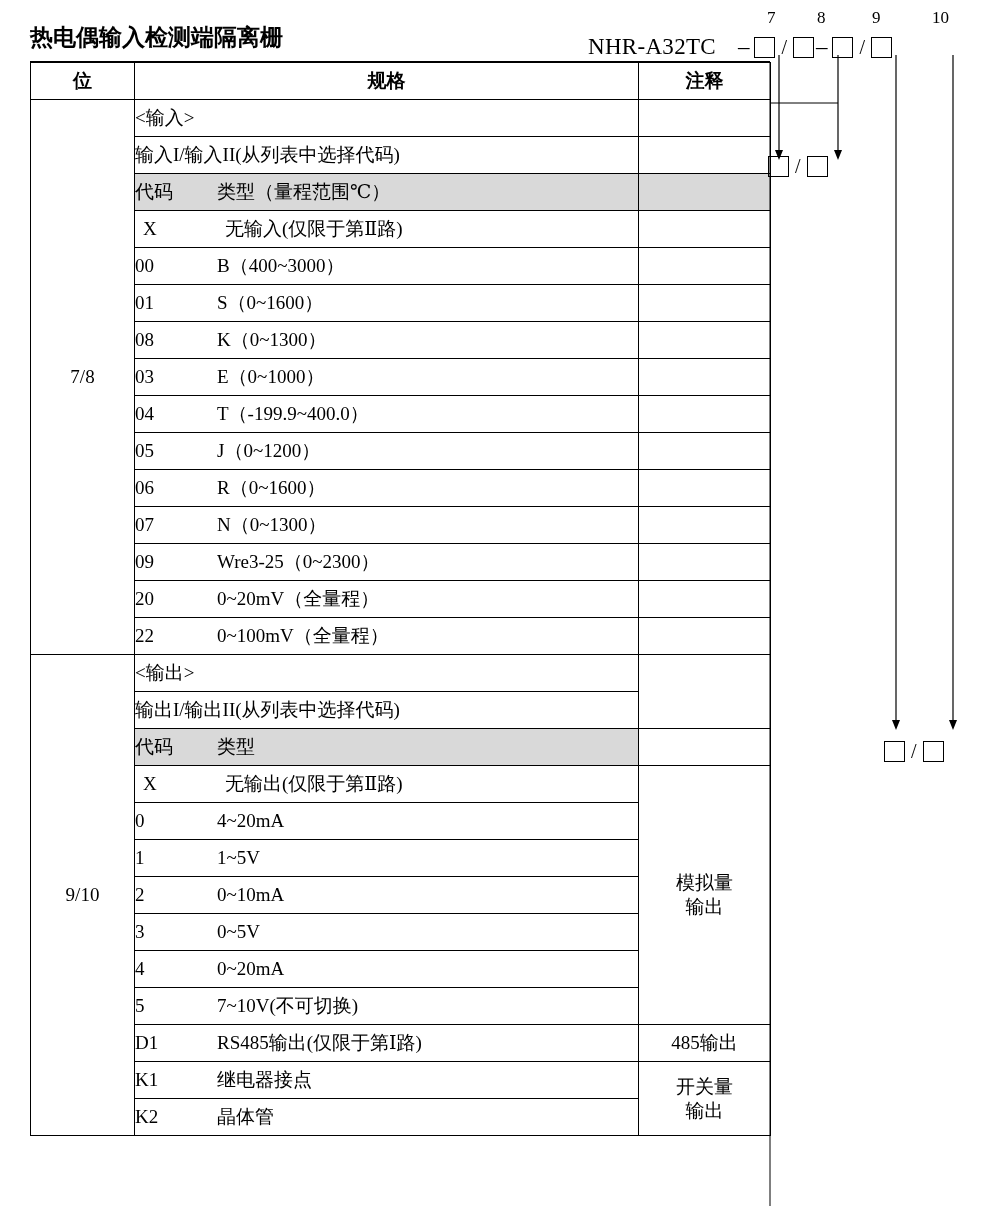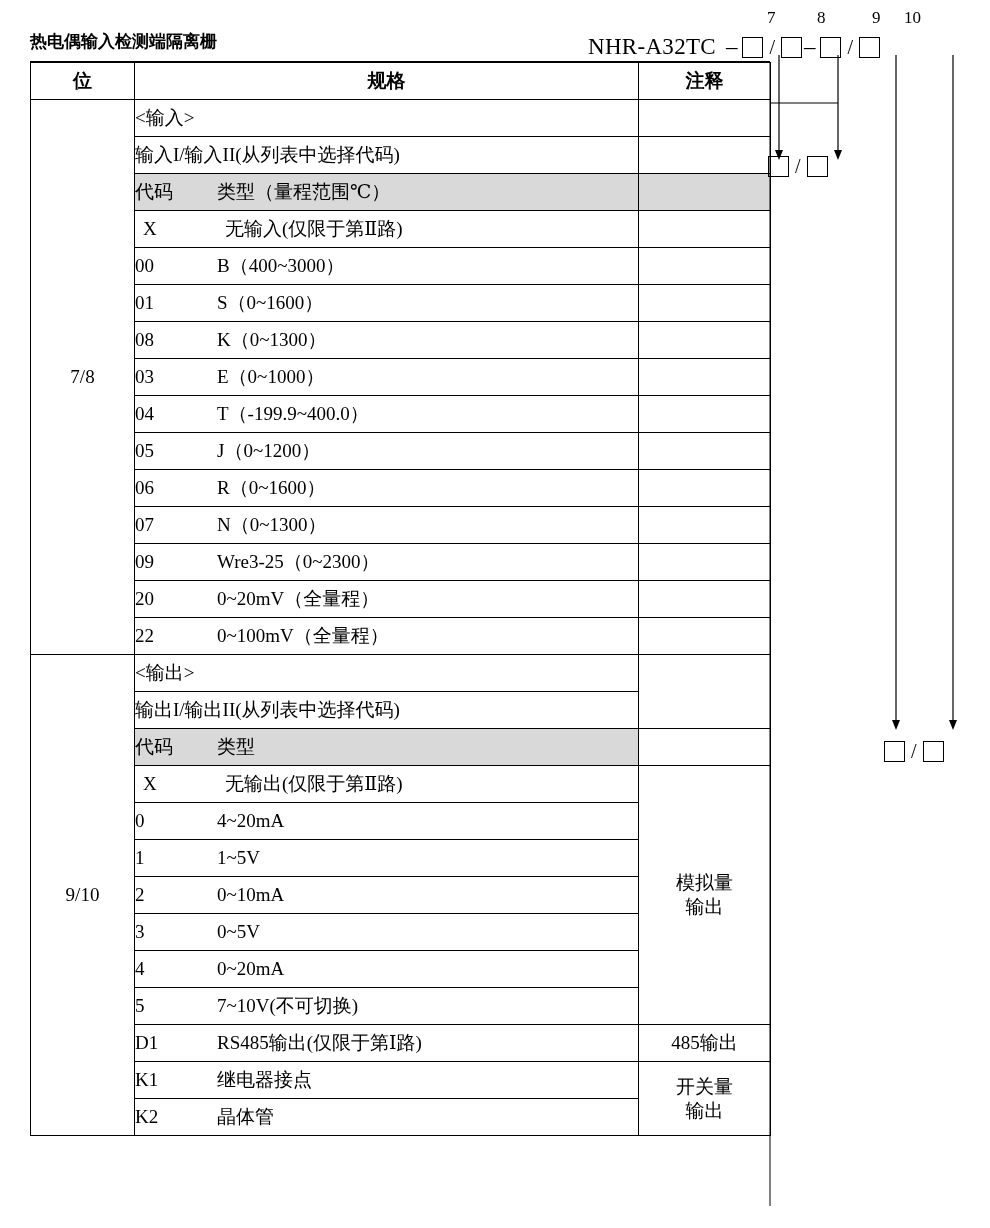"10" span.pos-label { left: 149px -> 177px }
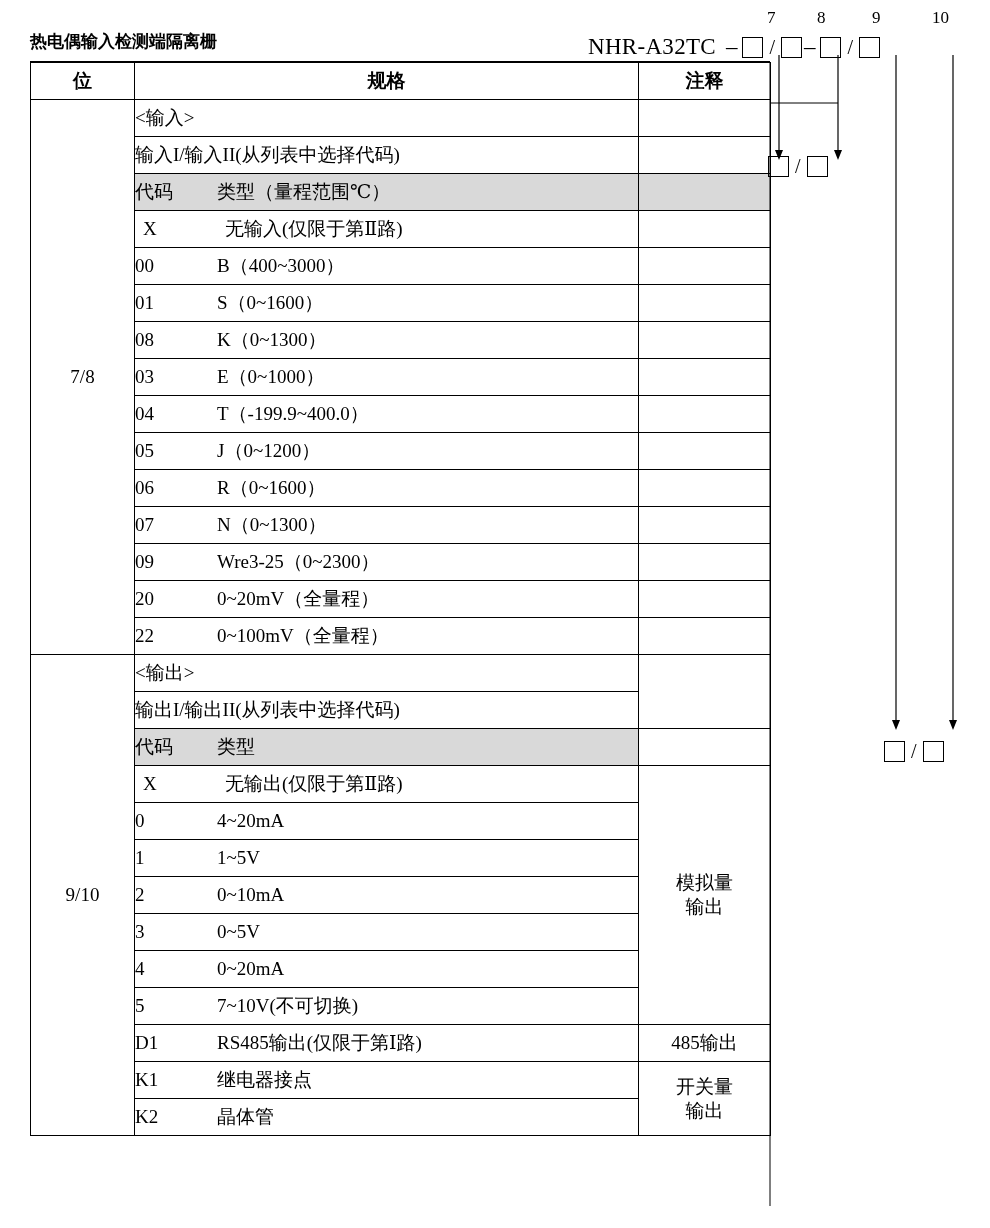"热电偶输入检测端隔离栅" div { font-size: 17px -> 23px; top: 30px -> 22px }
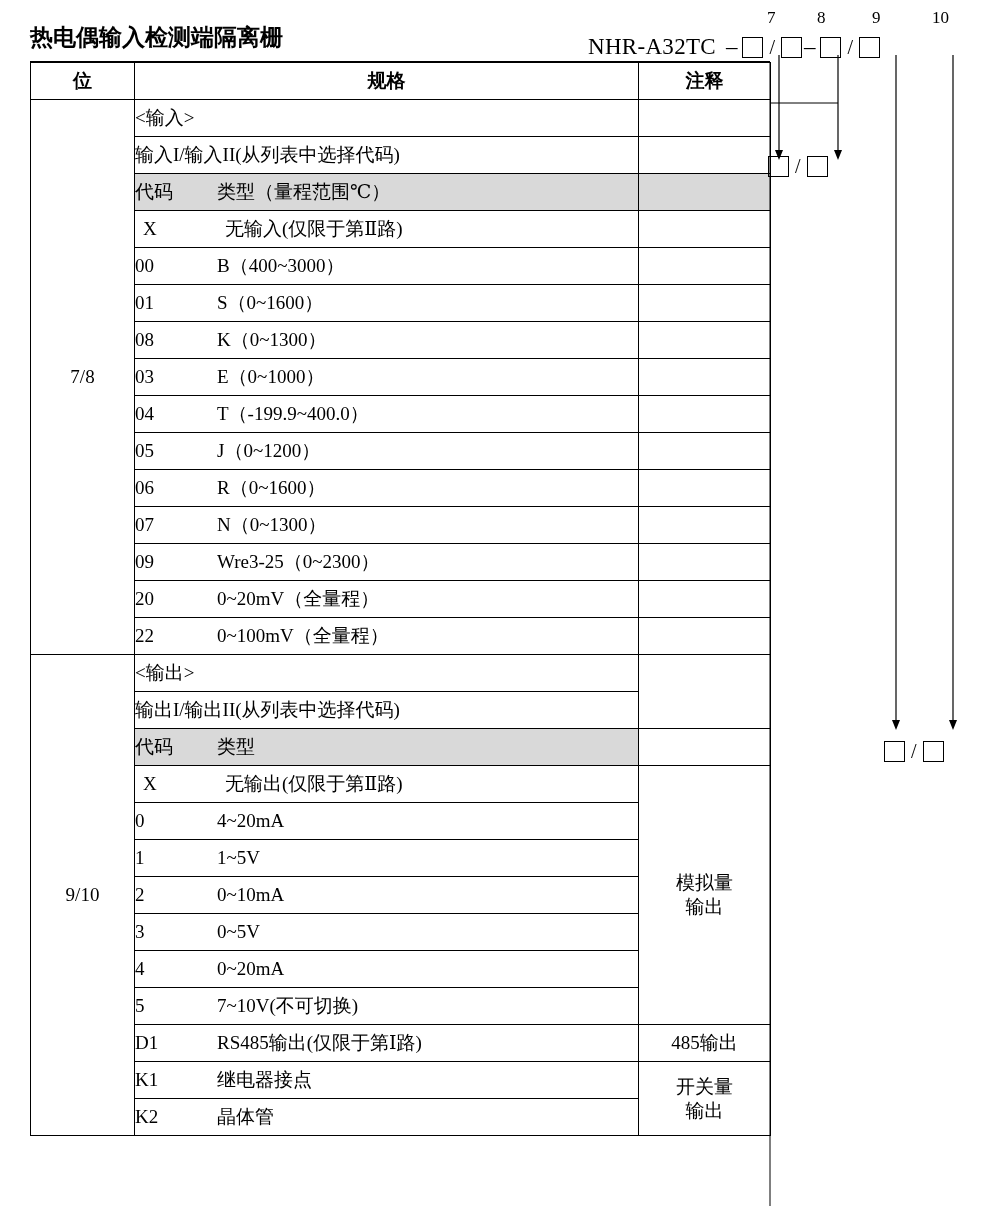"NHR-A32TC" .model-name { margin-right: 8px -> 20px }
